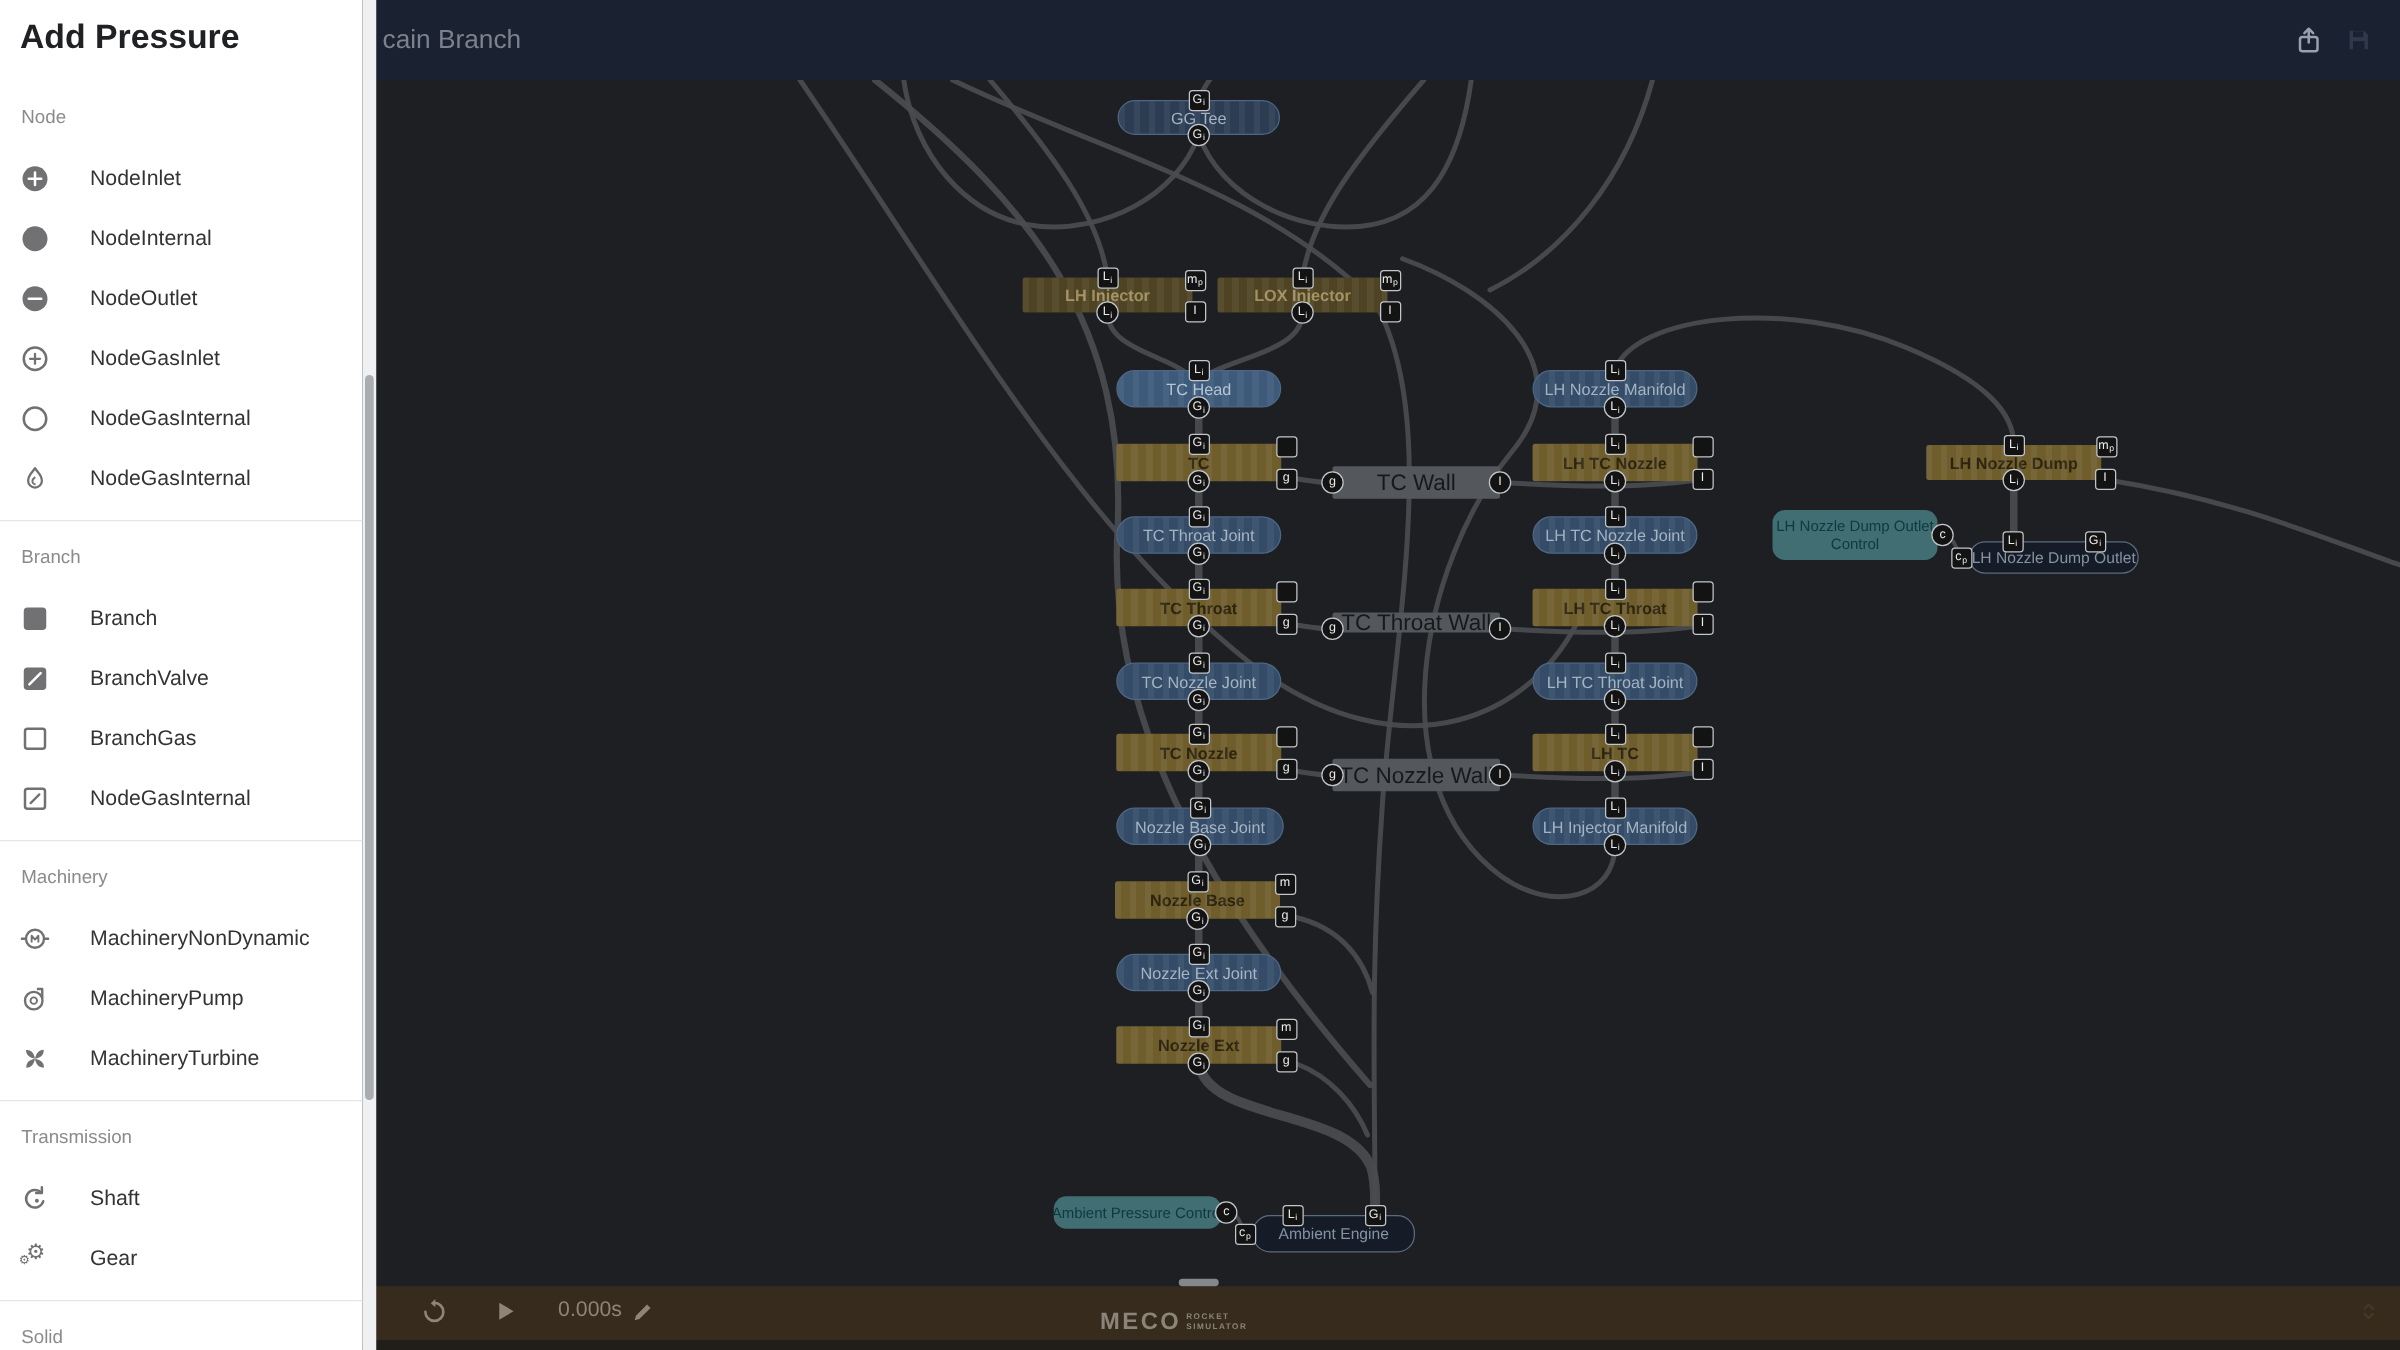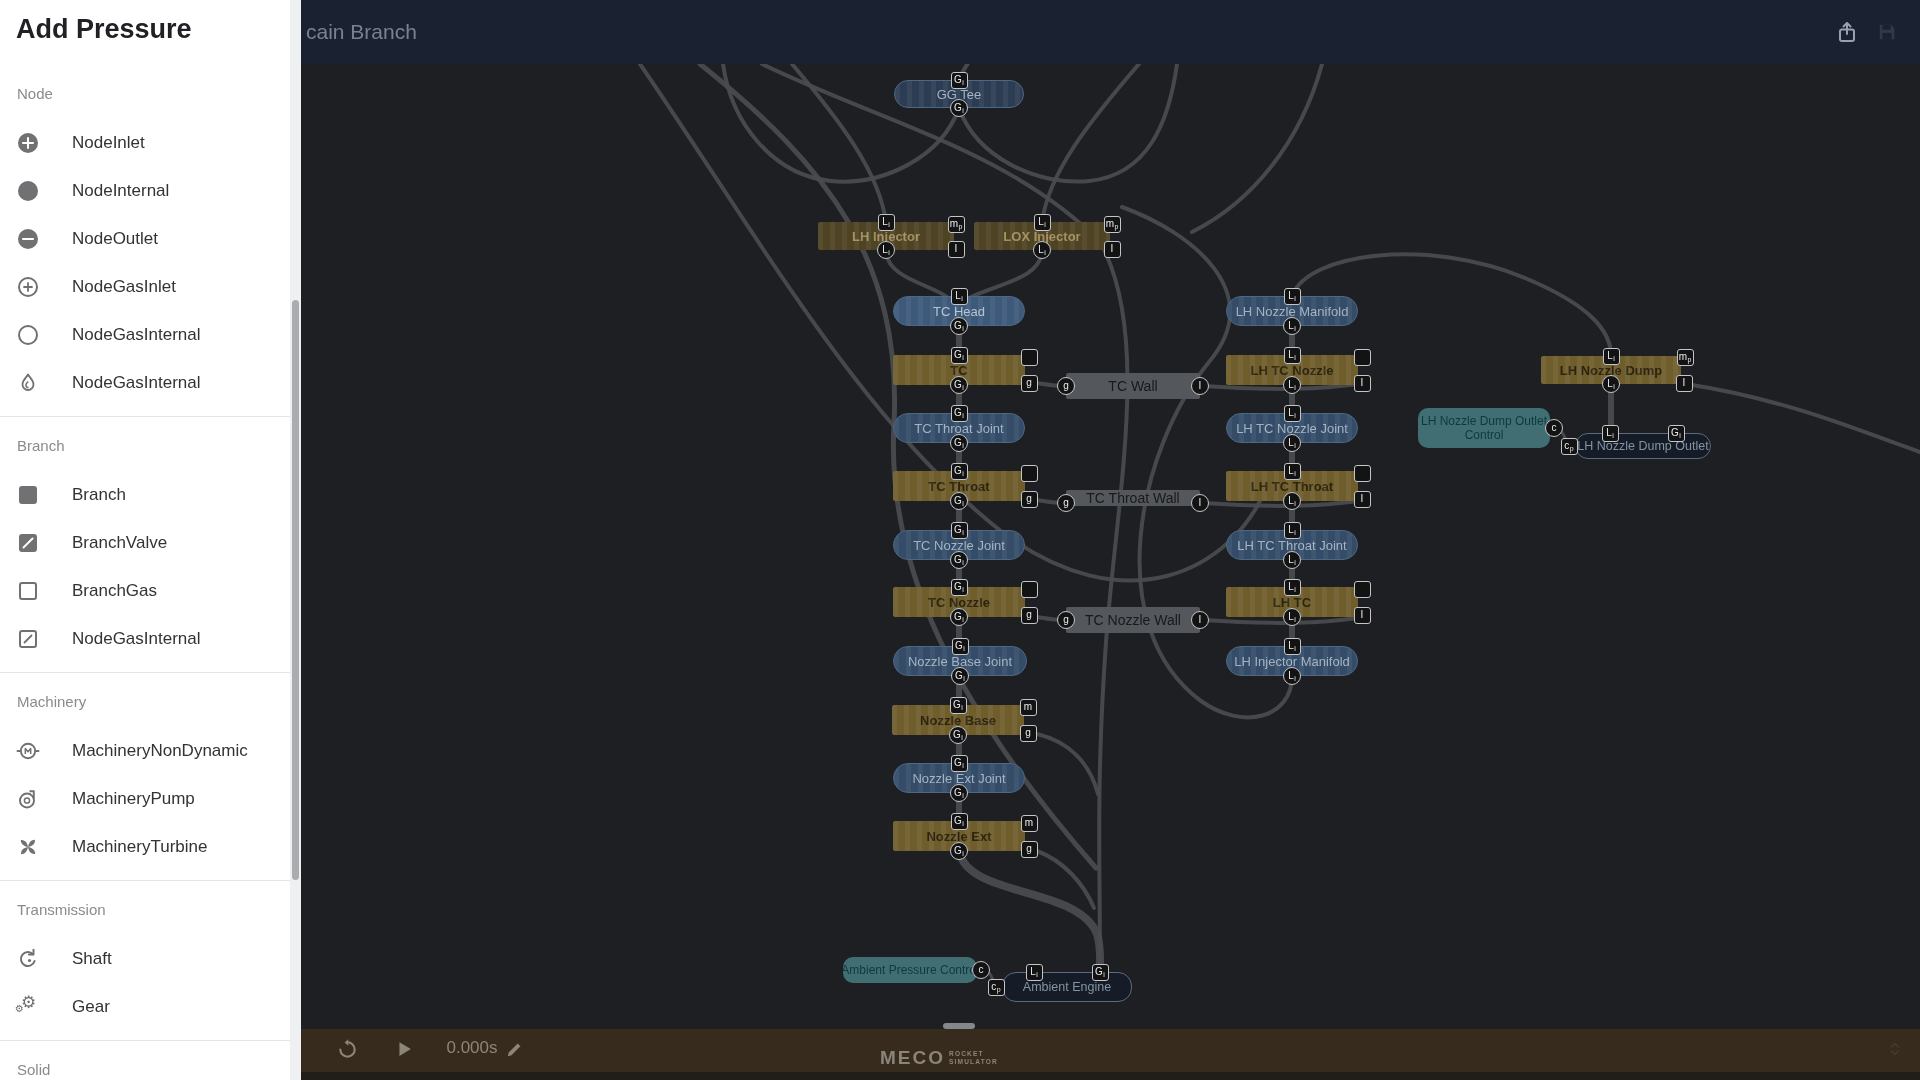"TC Wall" .node.wall { font-size: 14px -> 18px }
